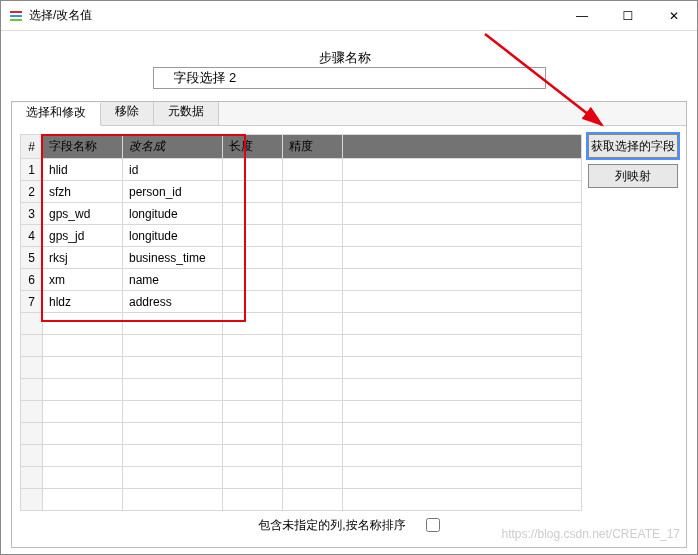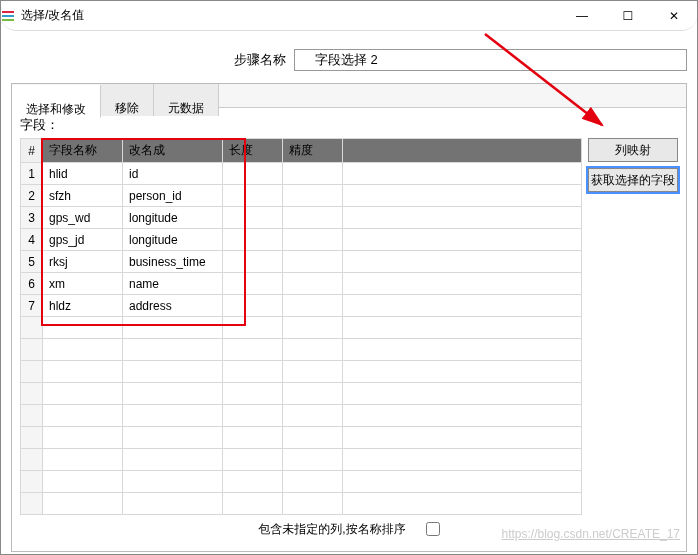"选择/改名值" .titlebar { border-radius: 15px -> none; padding-left: 0 -> 8px }
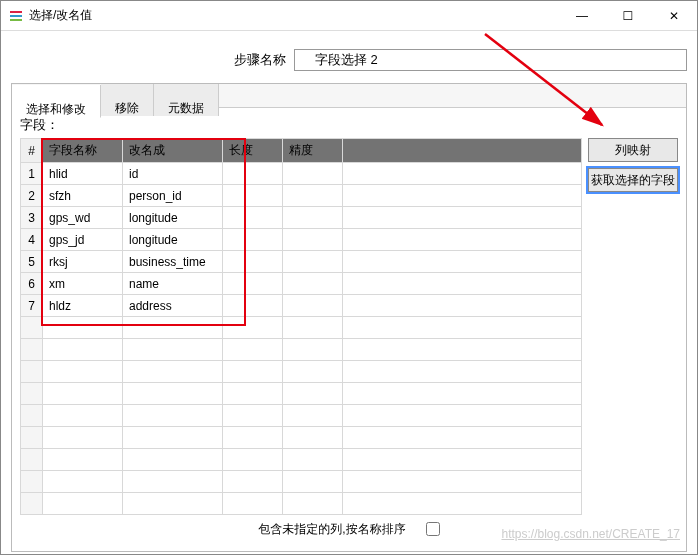"步骤名称" .step-row { flex-direction: none -> column }
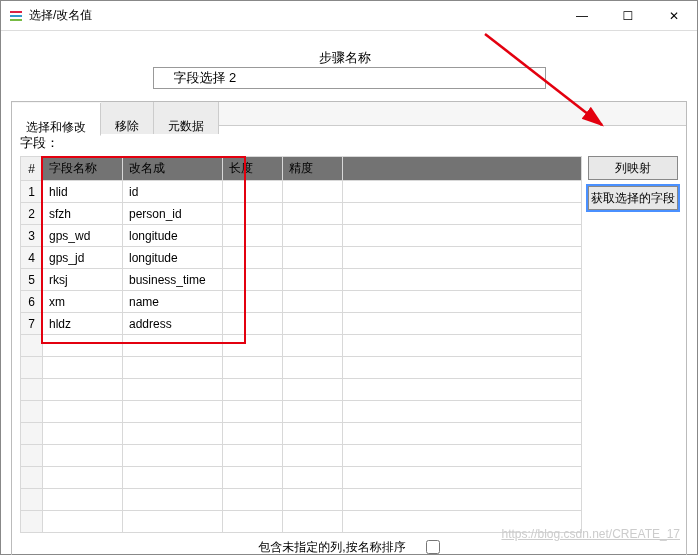"选择和修改" .tab { padding: 16px 14px -> 1px 14px }
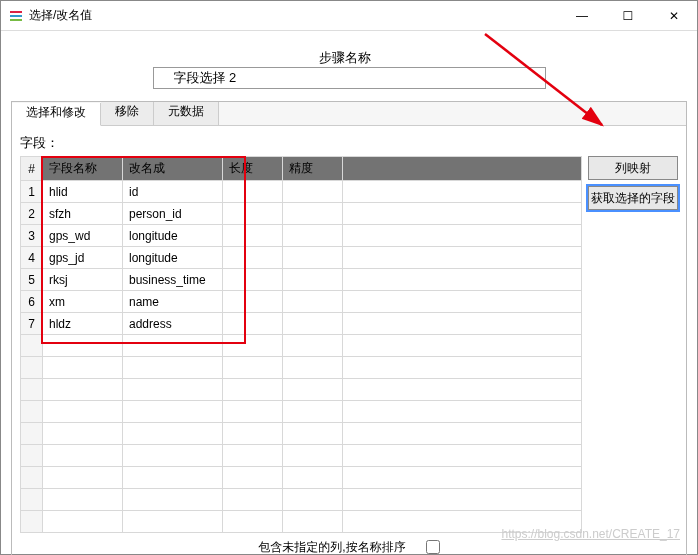"字段：" div.fields-label { html: <div>字段：</div> -> none }
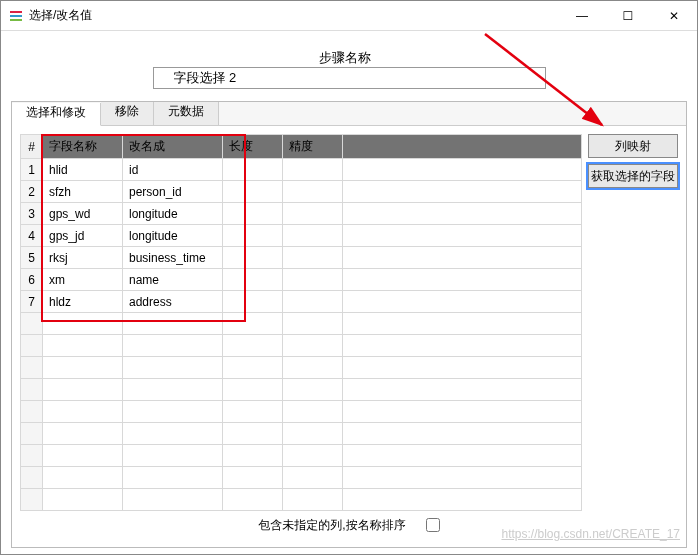"改名成" .col-rename { font-style: none -> italic }
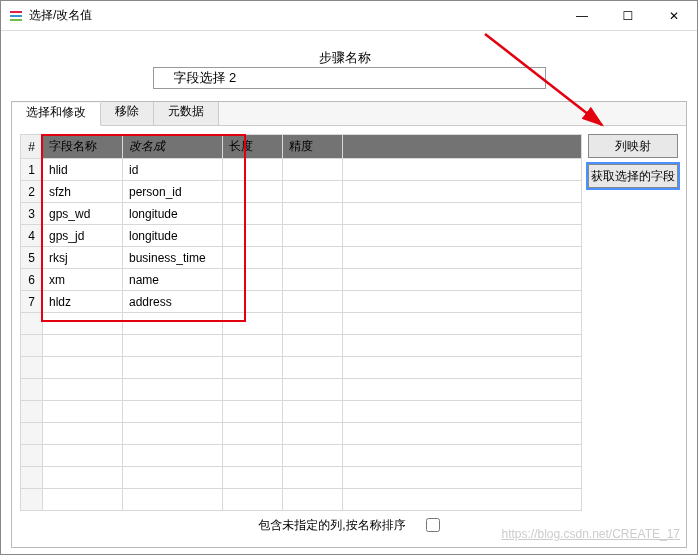"列映射" button.side-btn { order: before "获取选择的字段" -> after "获取选择的字段" }
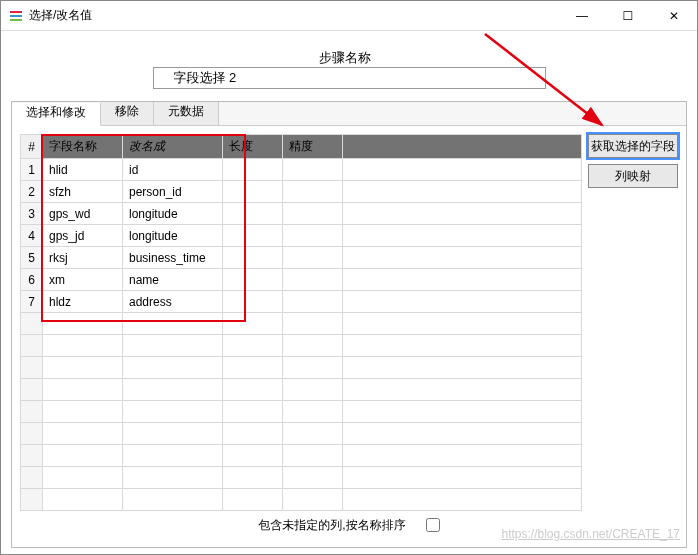"https://blog.csdn.net/CREATE_17" .watermark { text-decoration: underline -> none }
